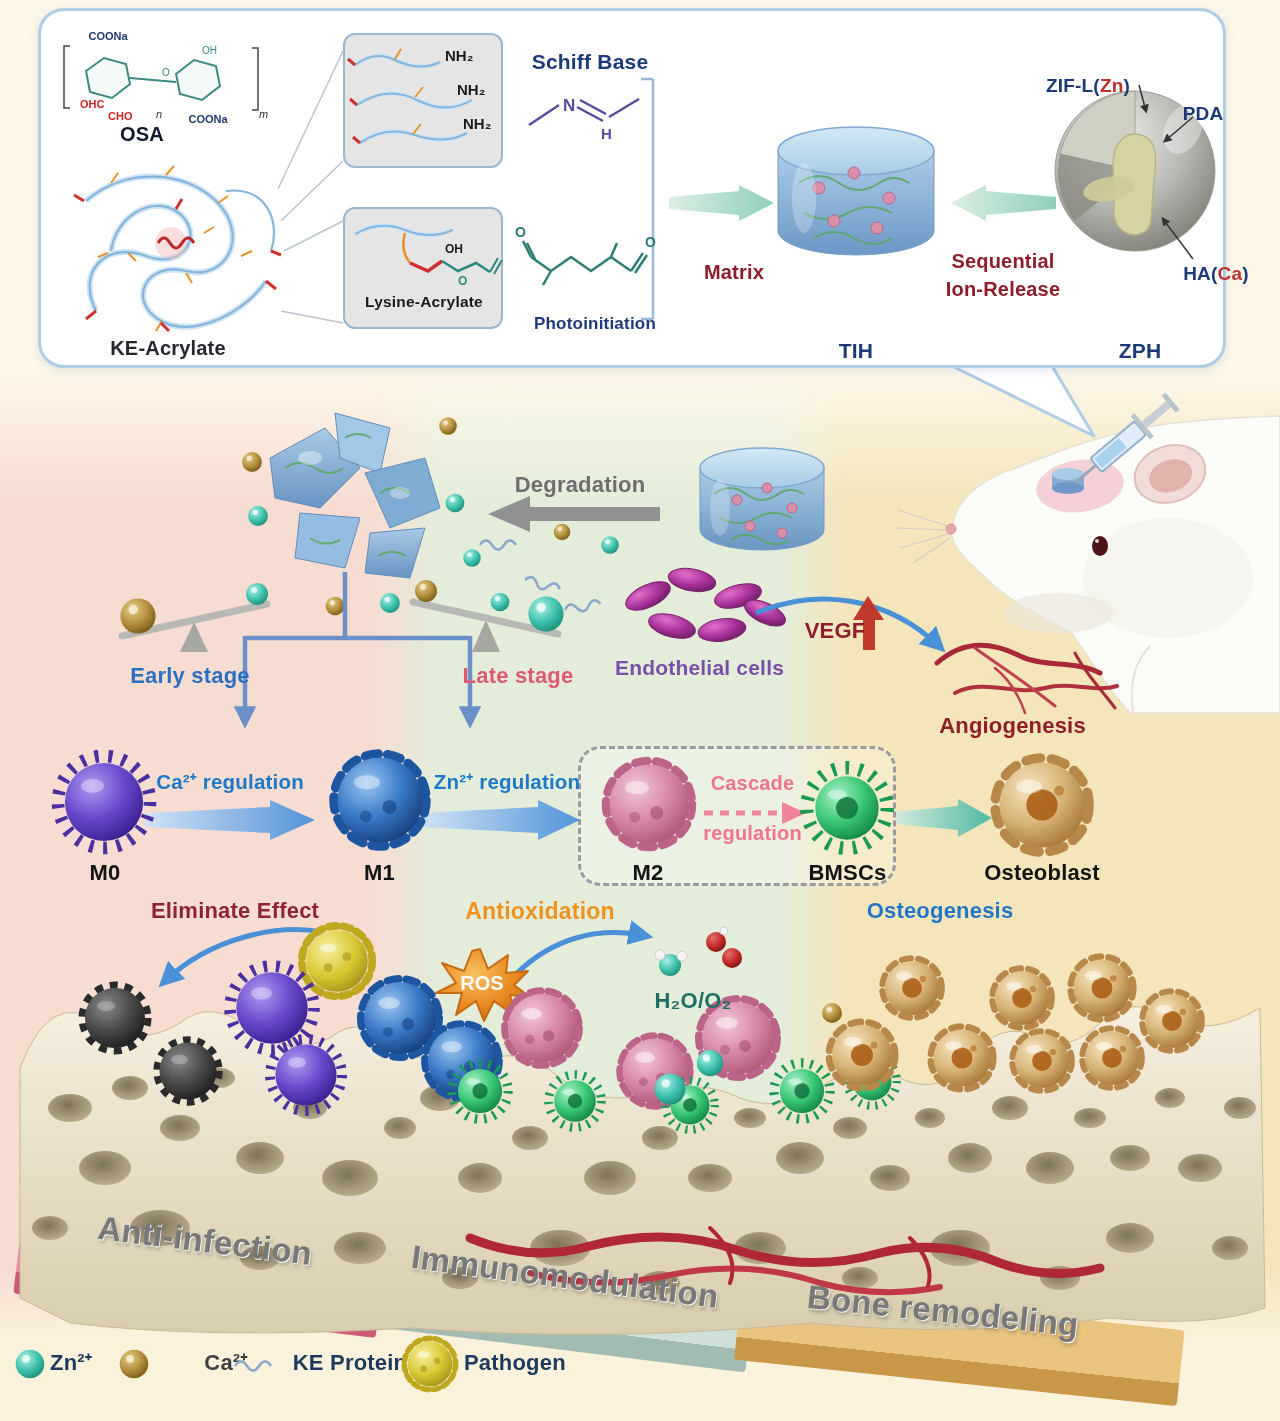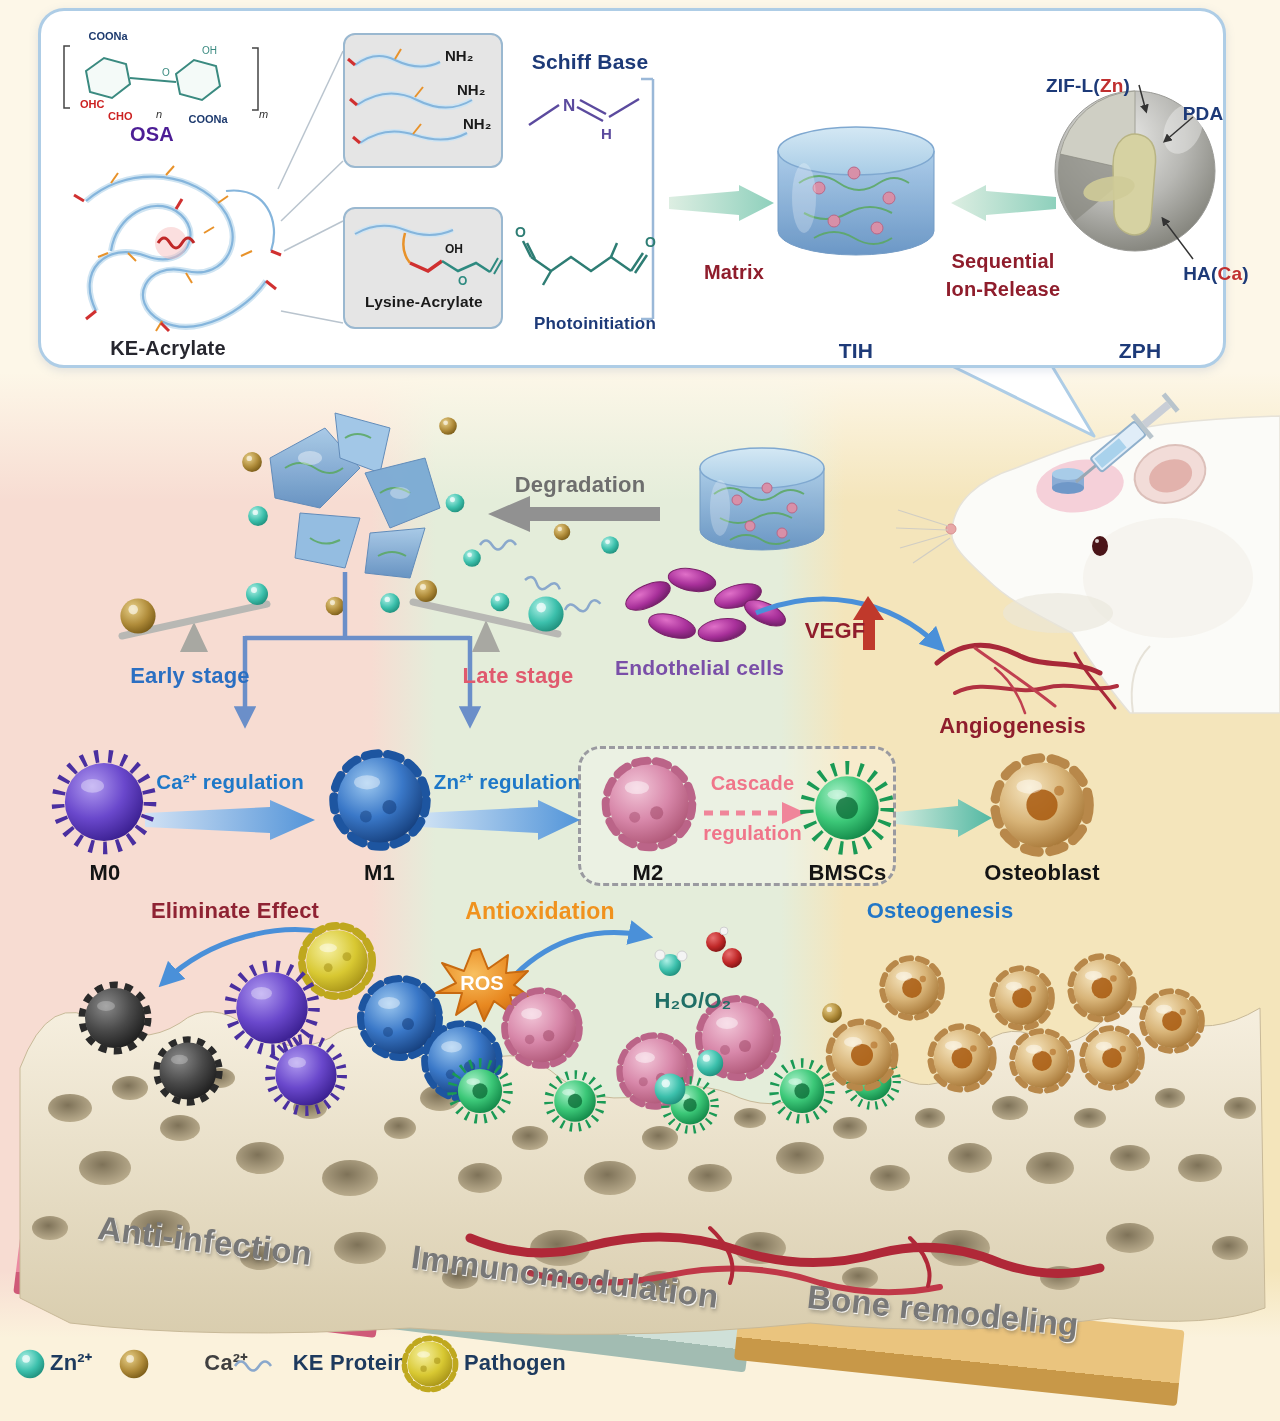"OSA" div.lbl { color: #4c1d95 -> #0f172a; left: 51px -> 41px }
